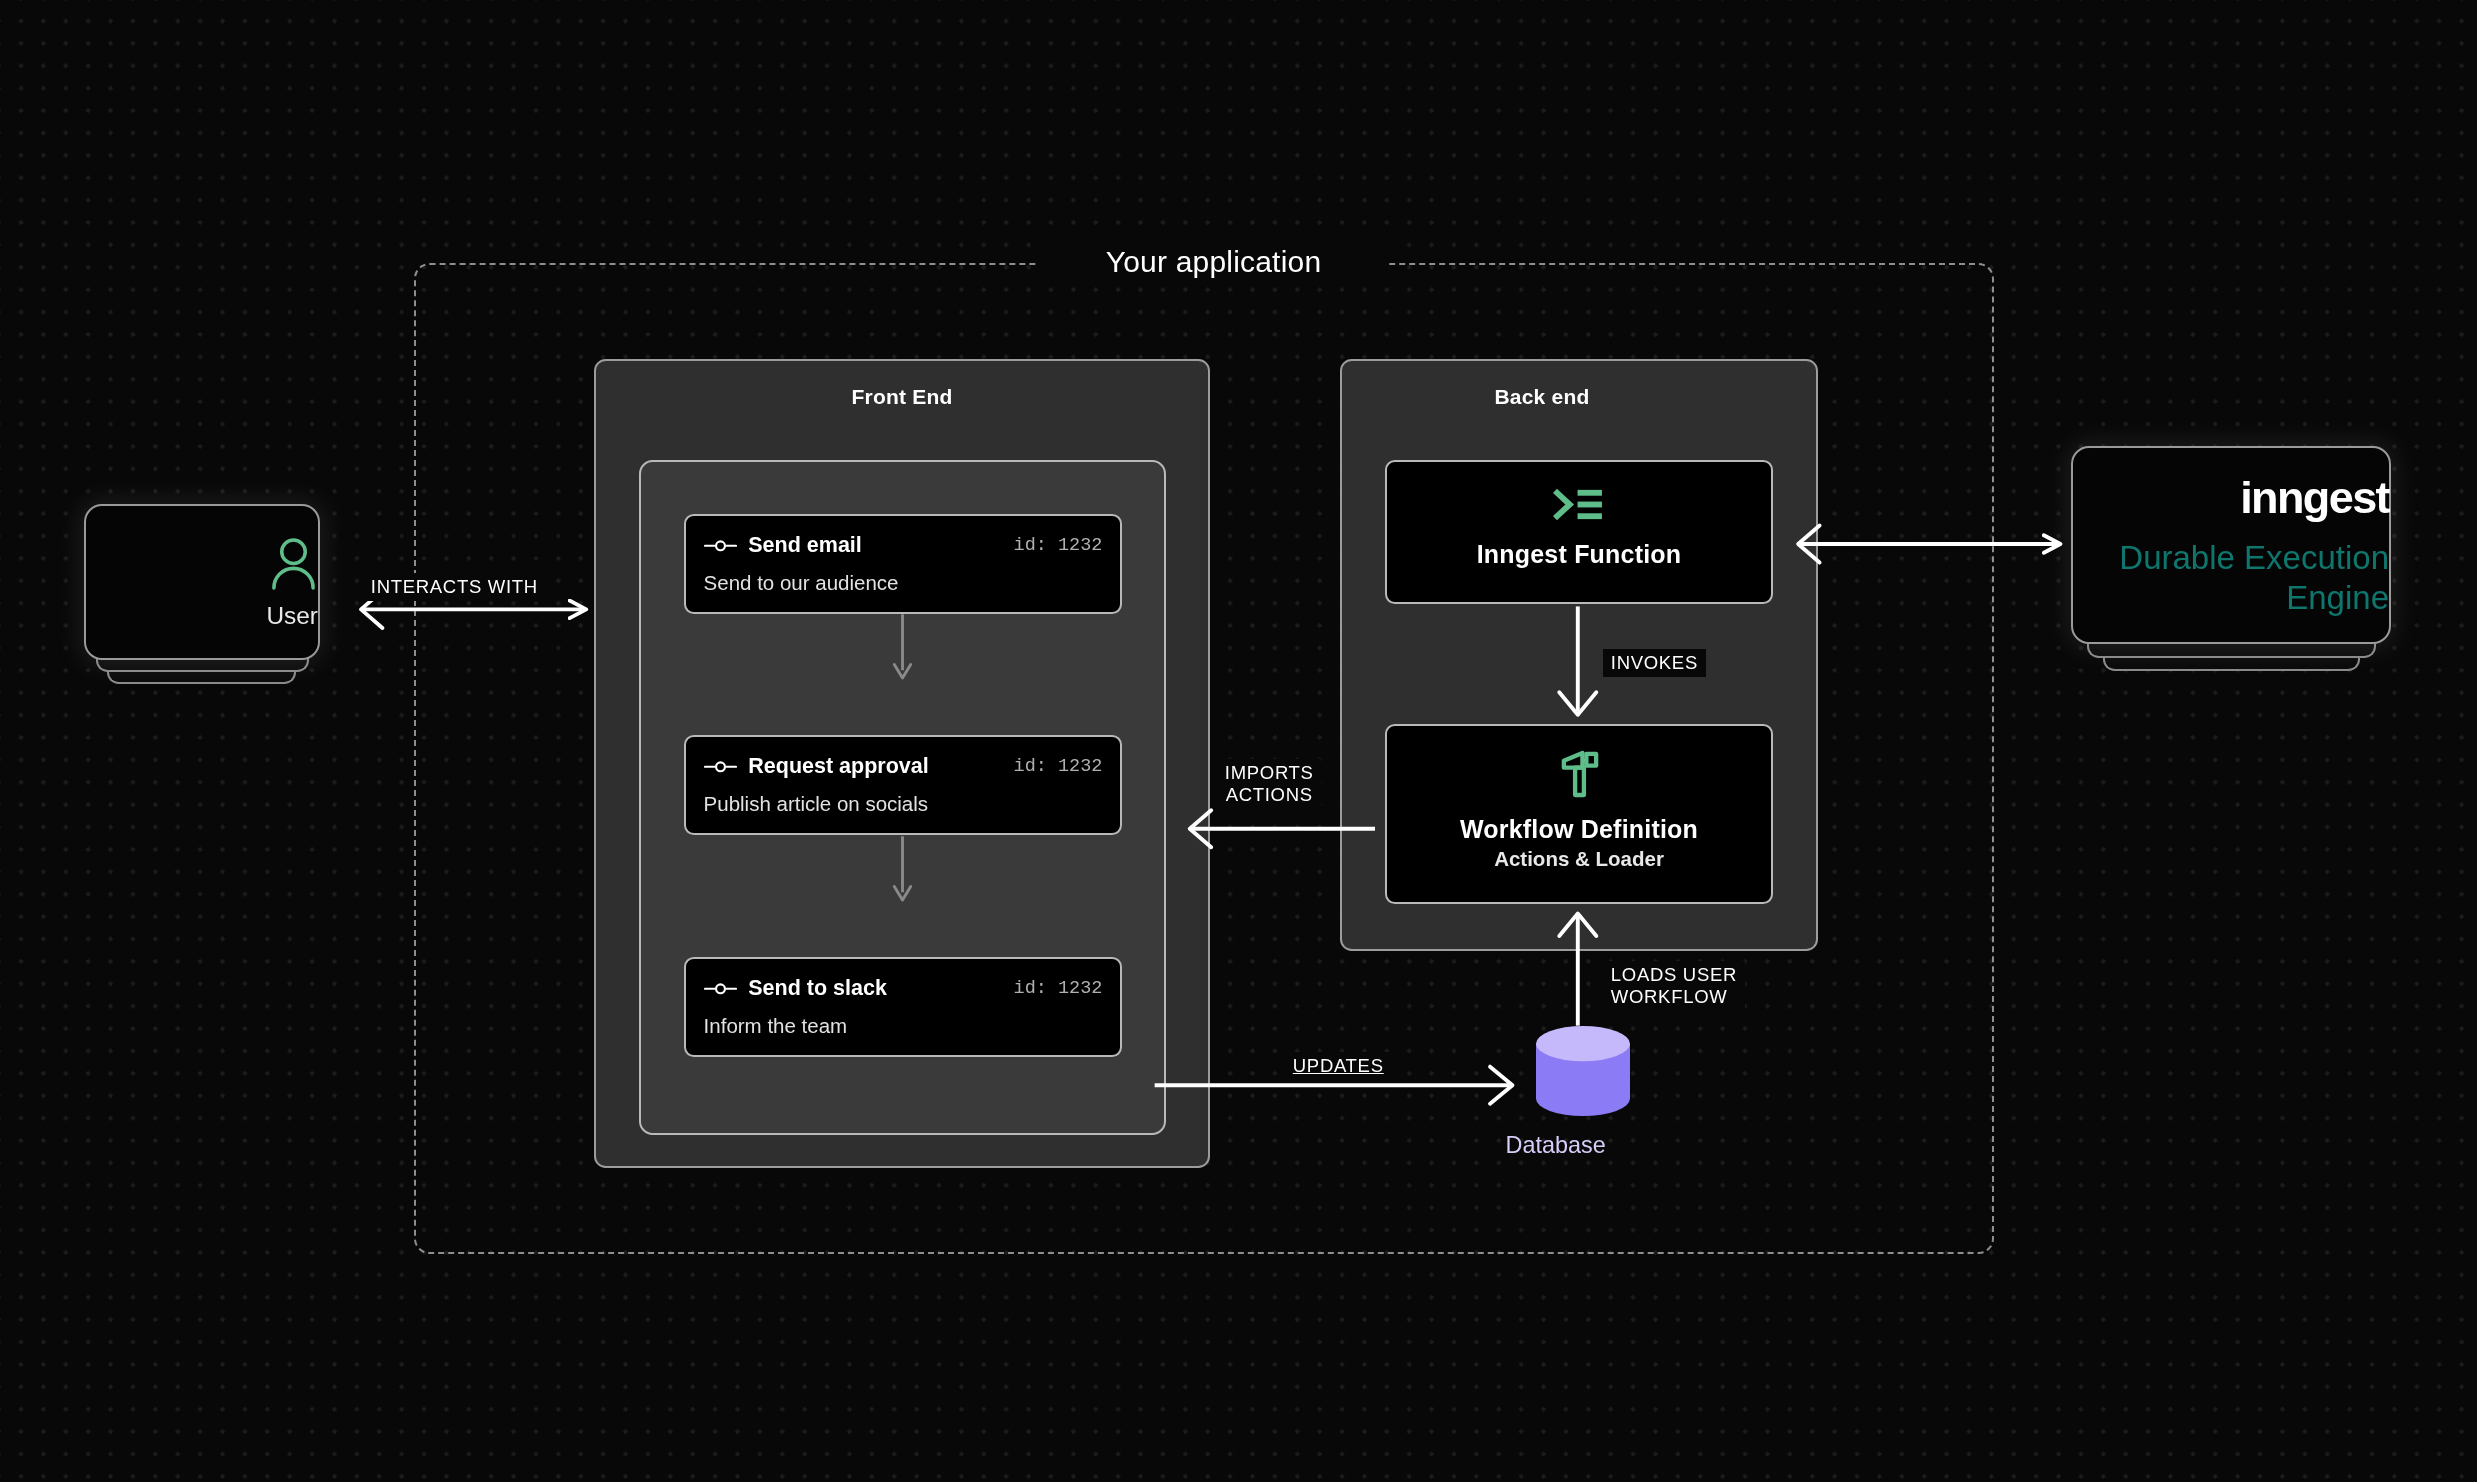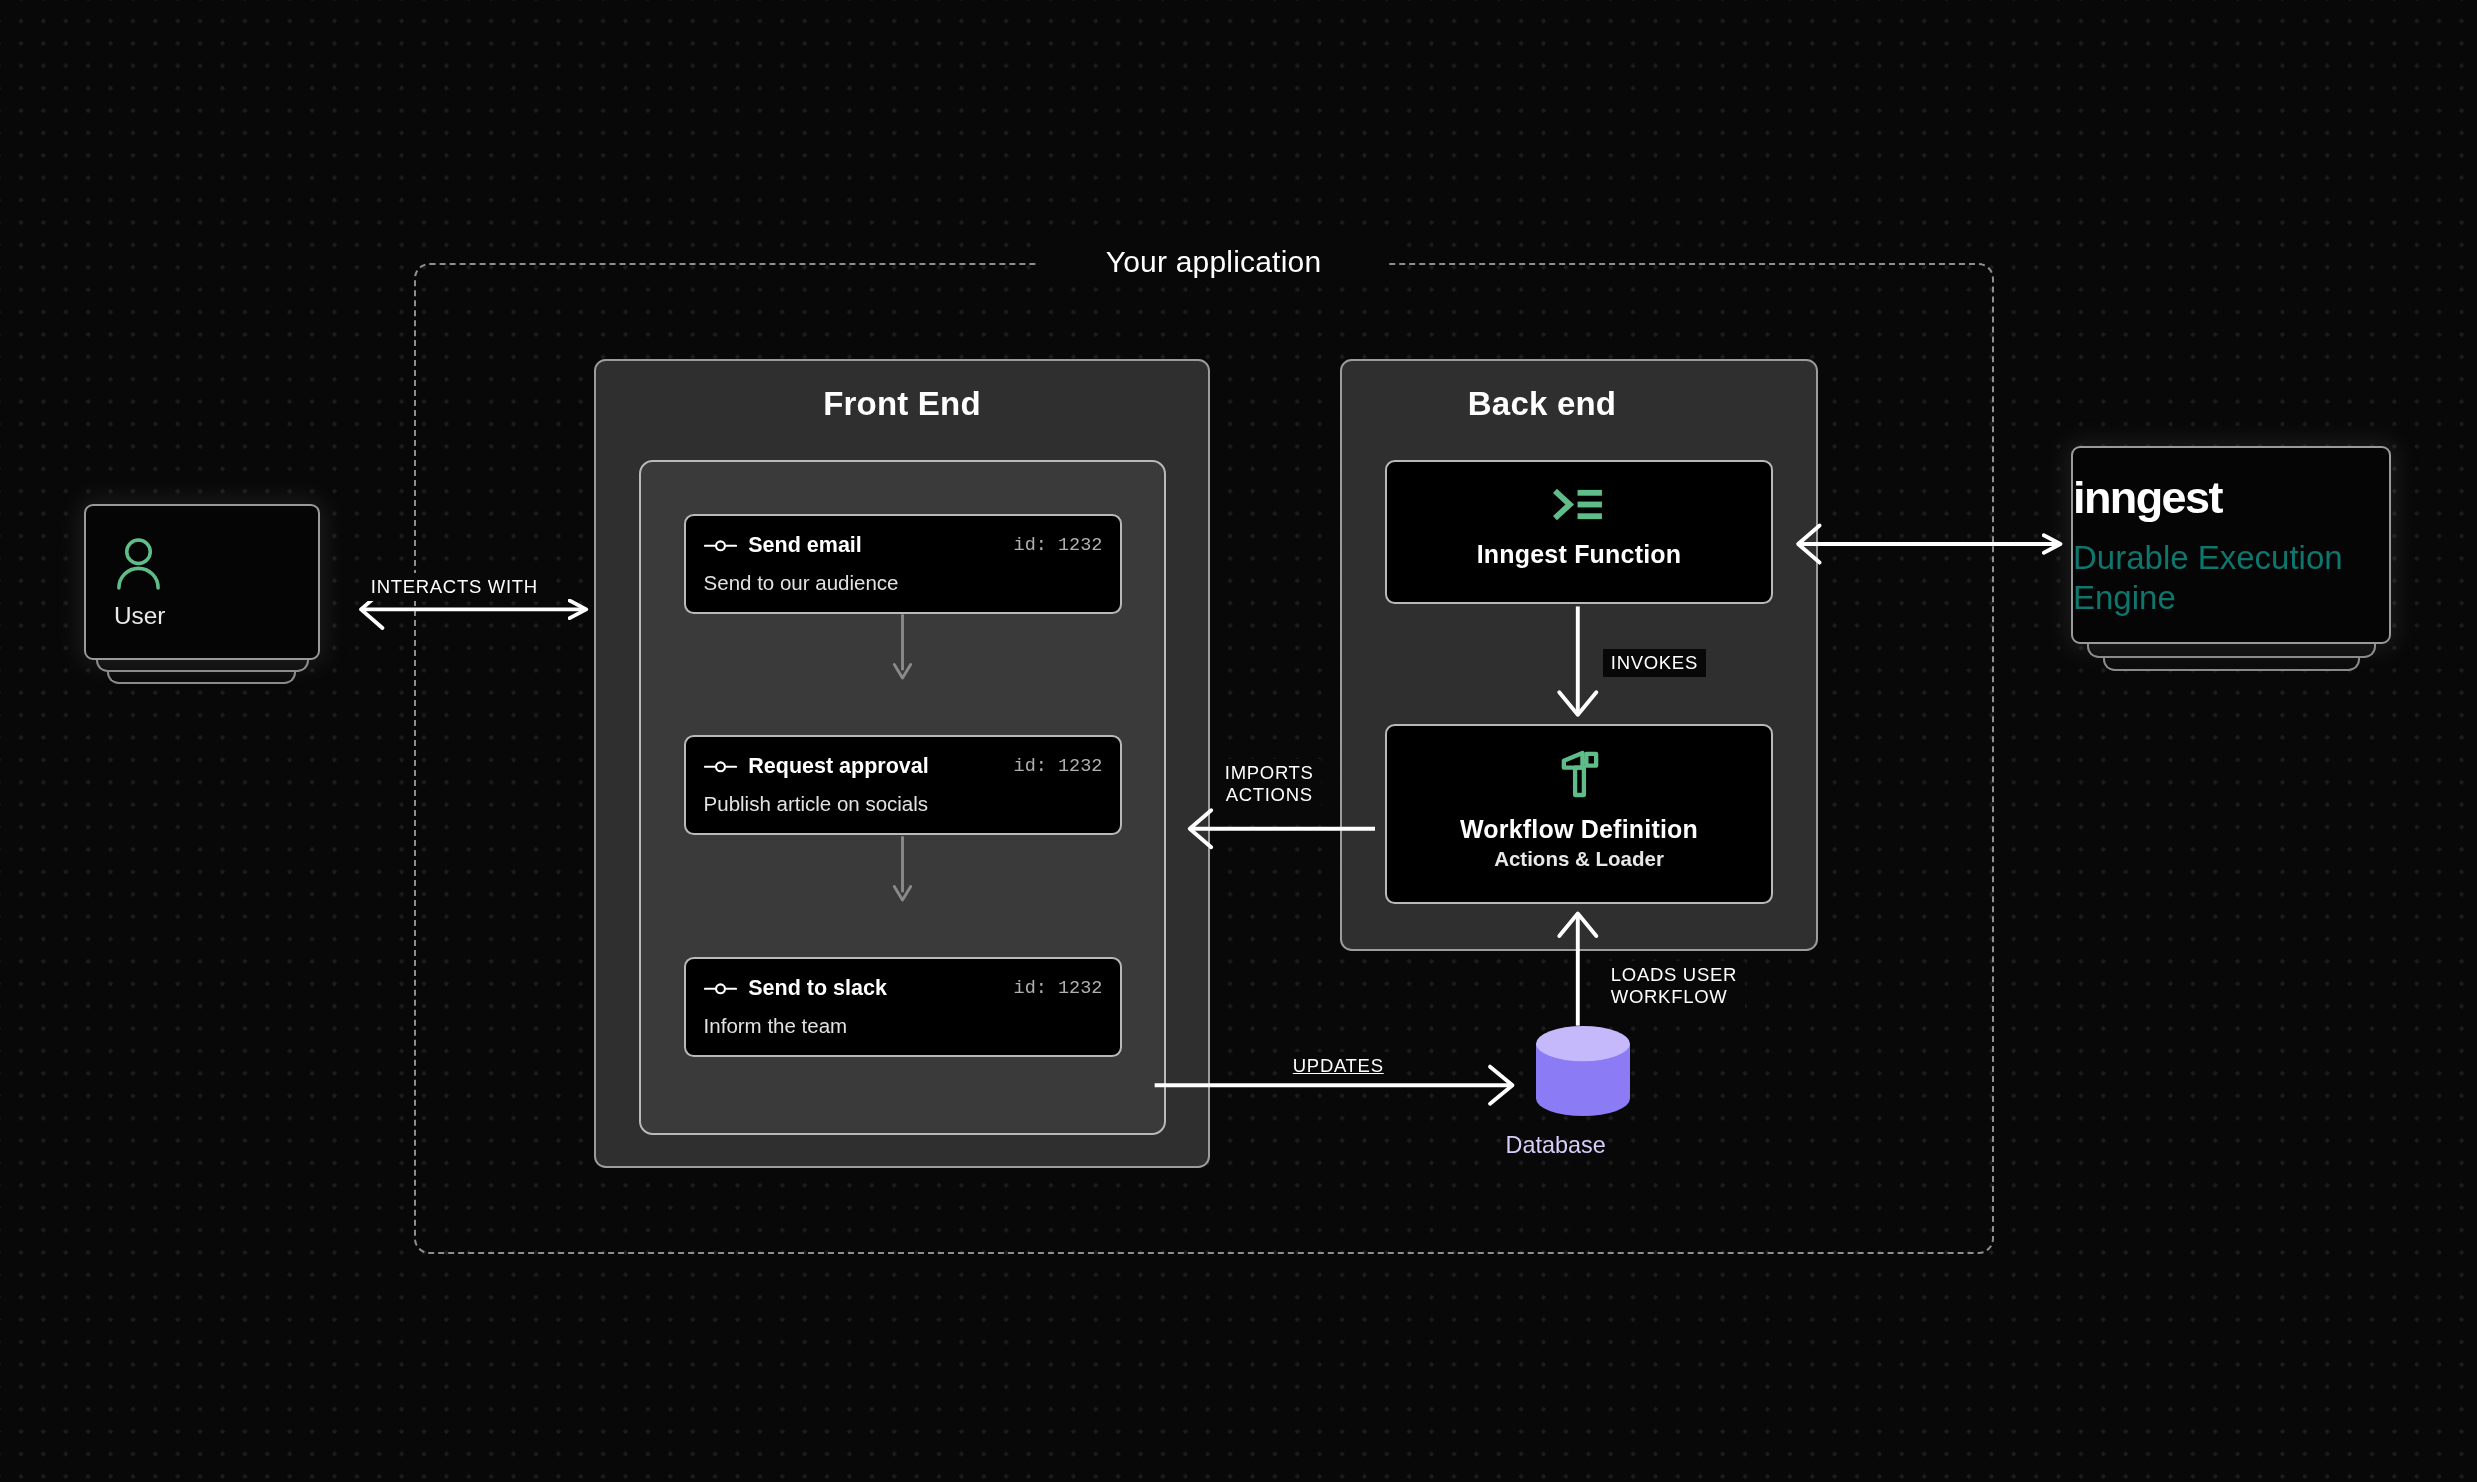"Front End" .group-title { font-size: 33px -> 21px }
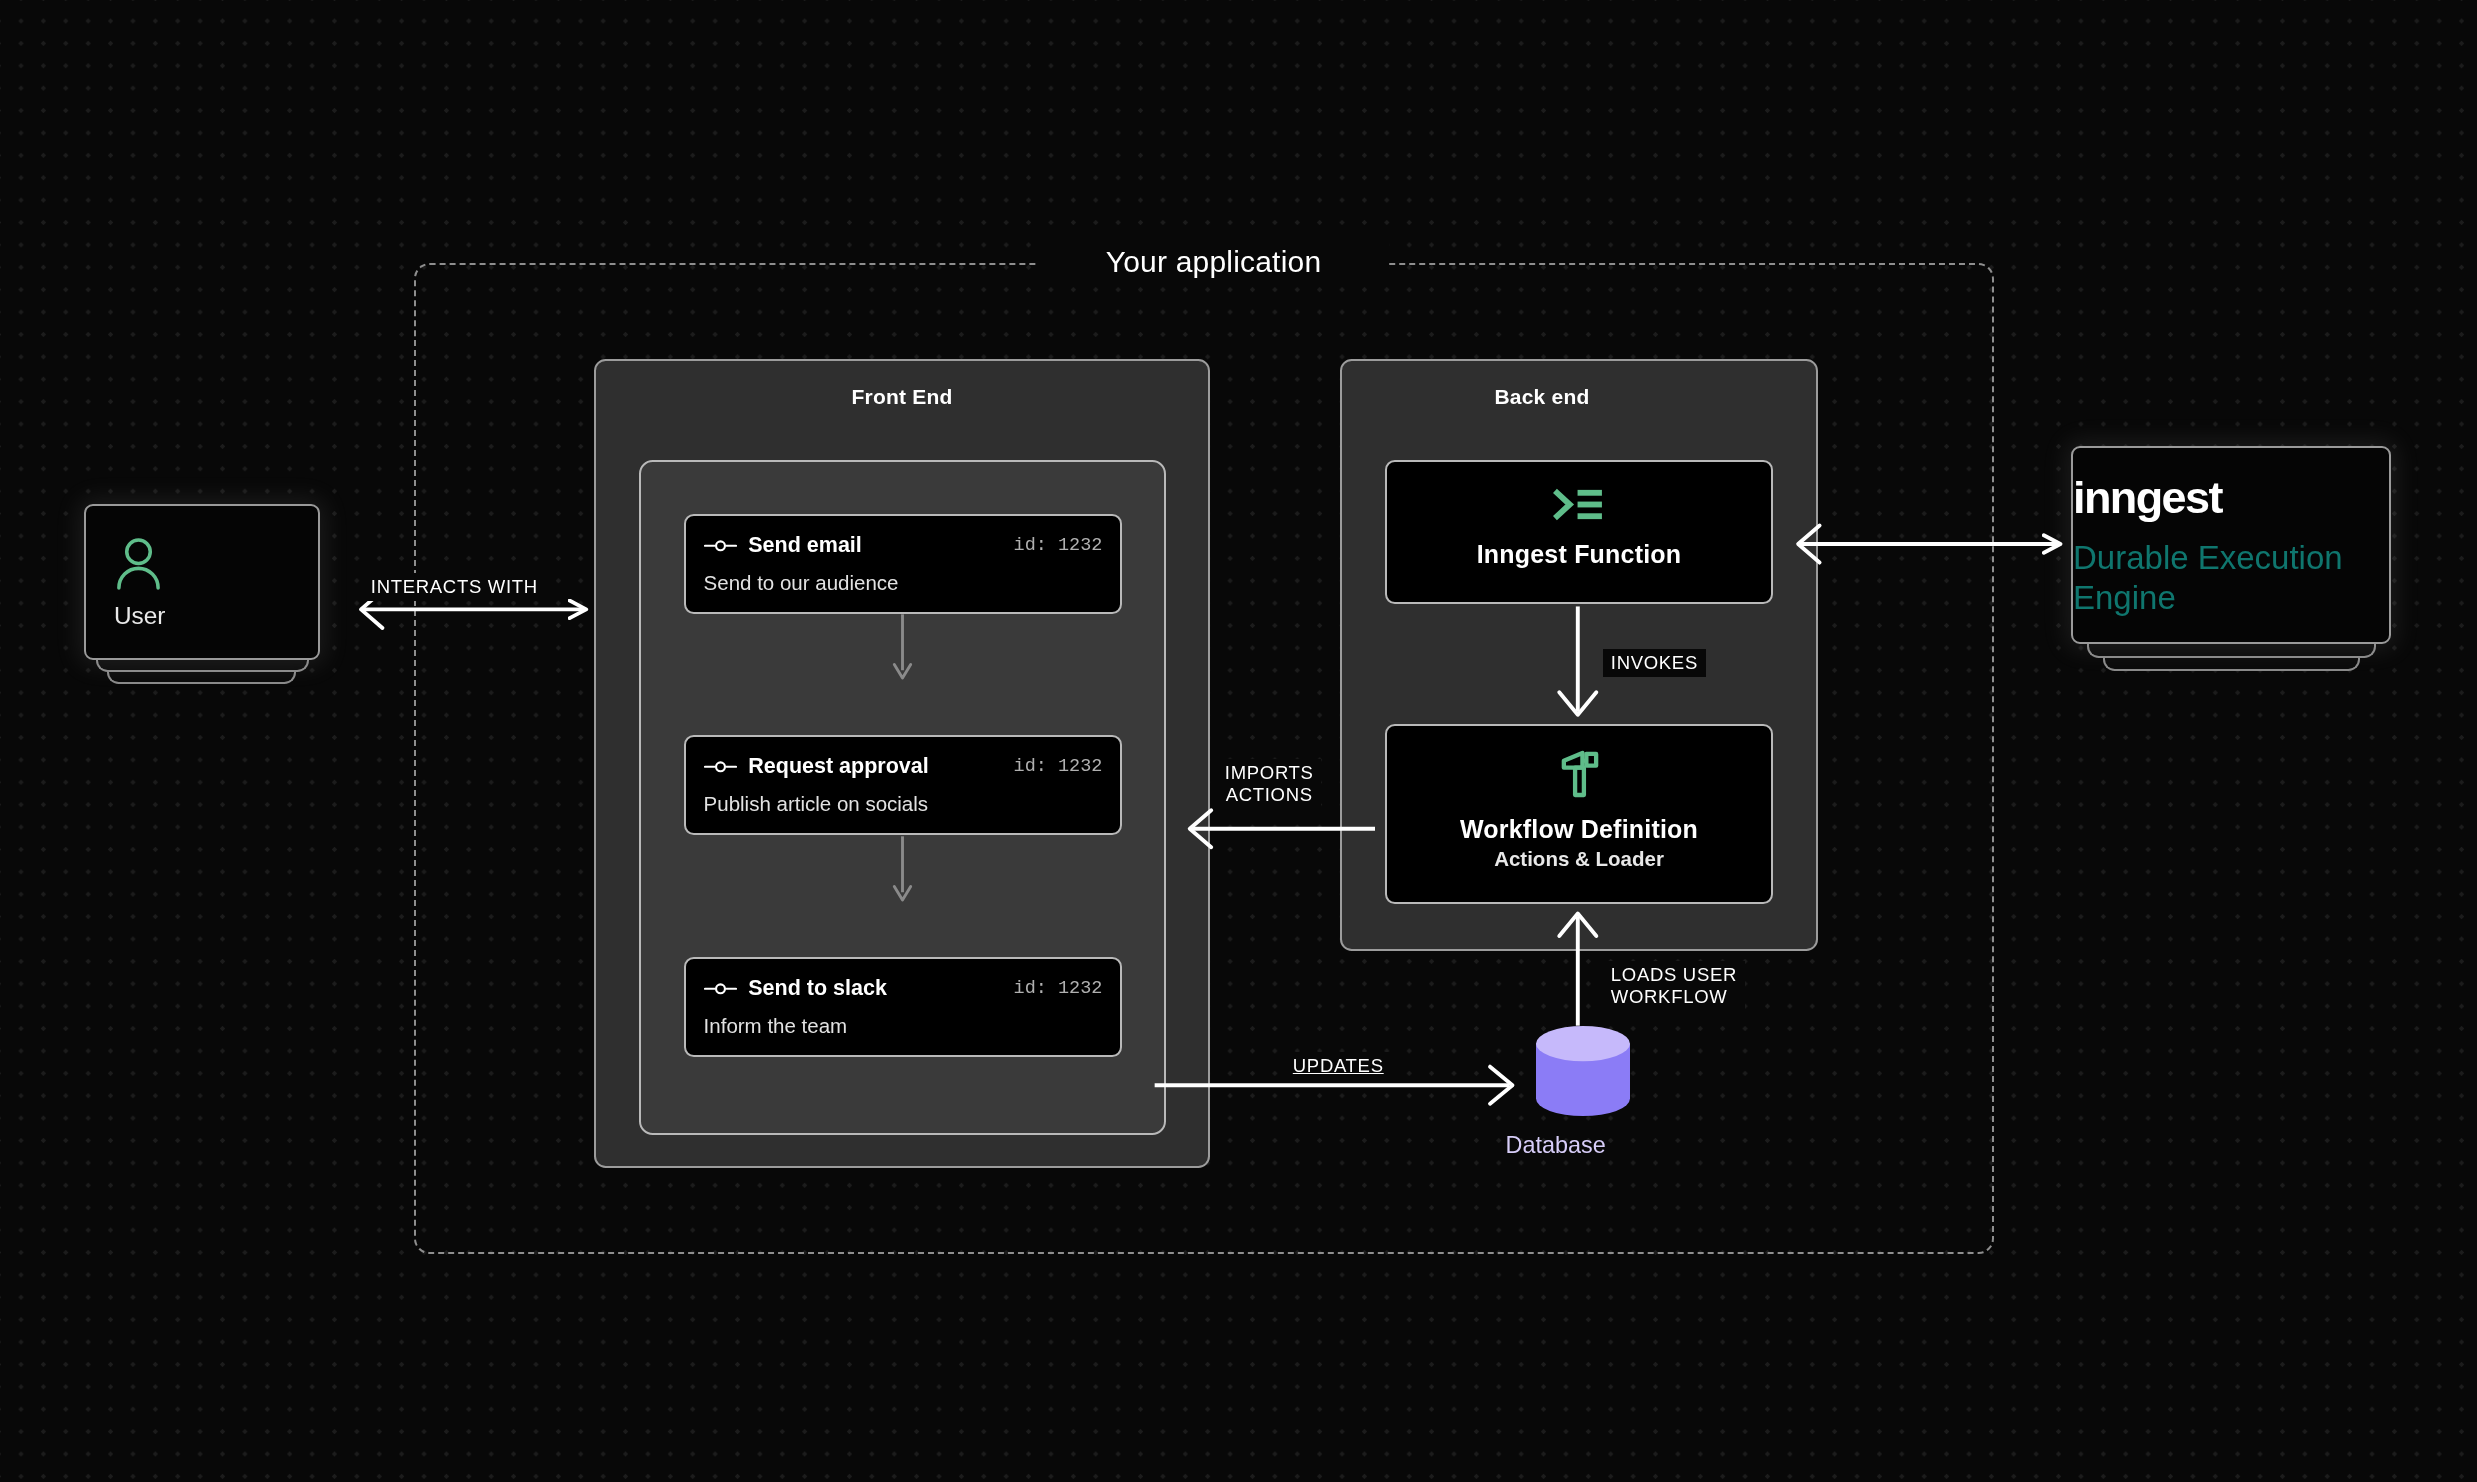"inngest" .device-card { border-radius: 9px -> 18px; text-align: left -> right }
